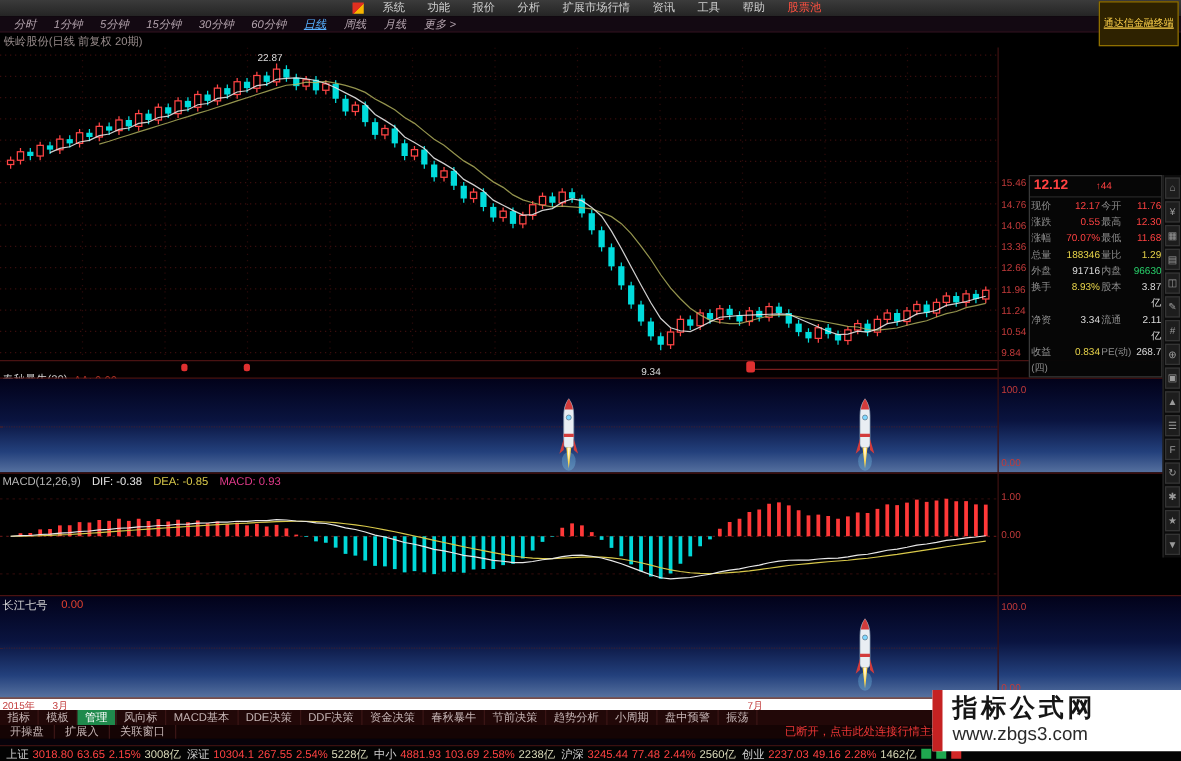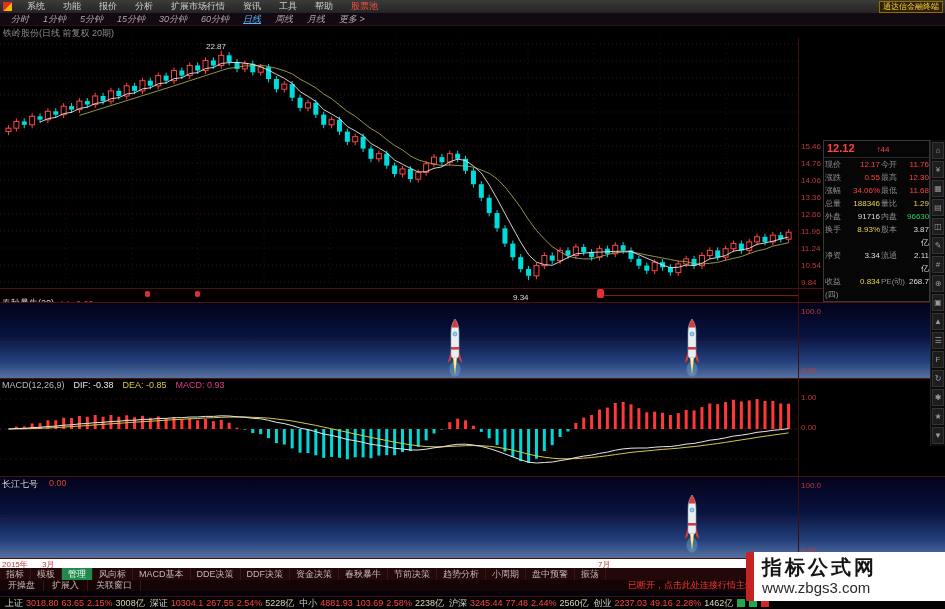"系统" .menubar { justify-content: none -> center }
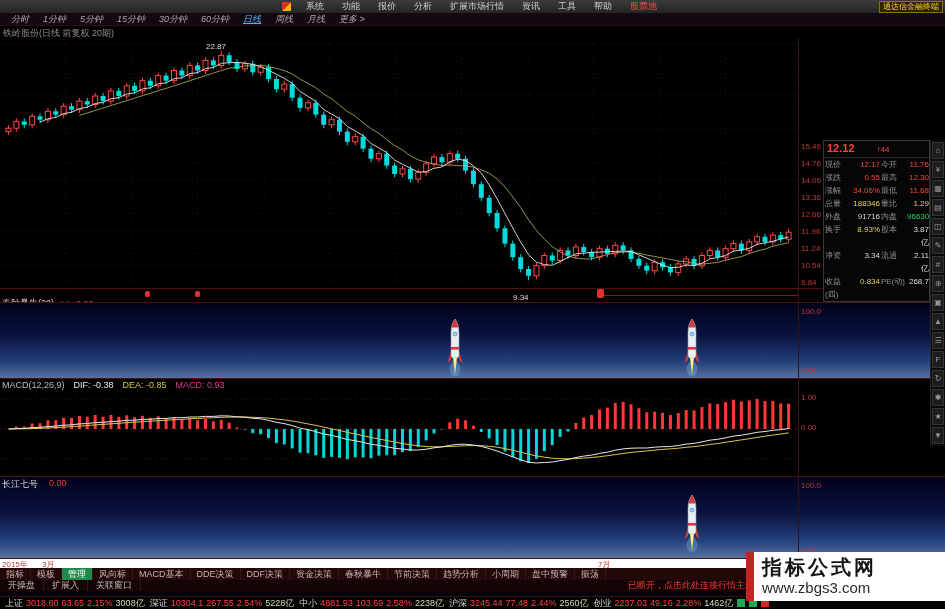"通达信金融终端" .badge { padding: 0 3px -> 12px 3px; text-decoration: none -> underline }
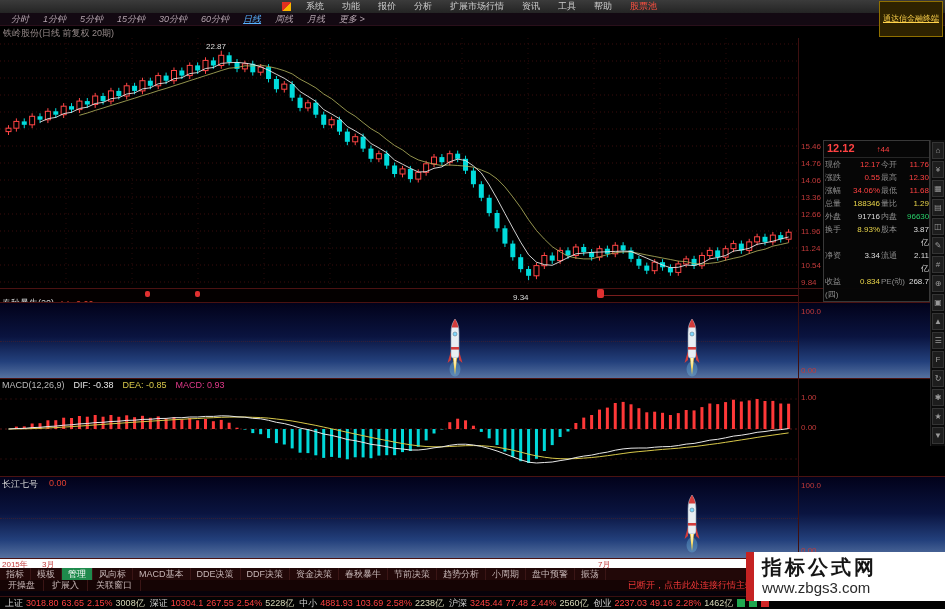"34.06%" span.qv { text: 34.06% -> 70.07% }
